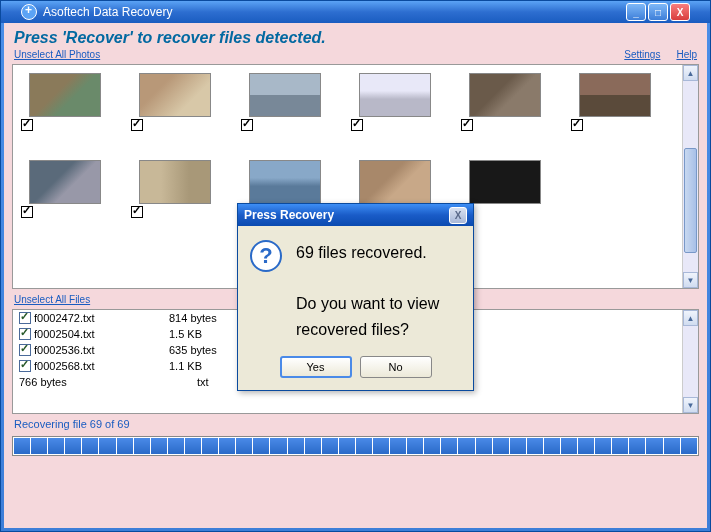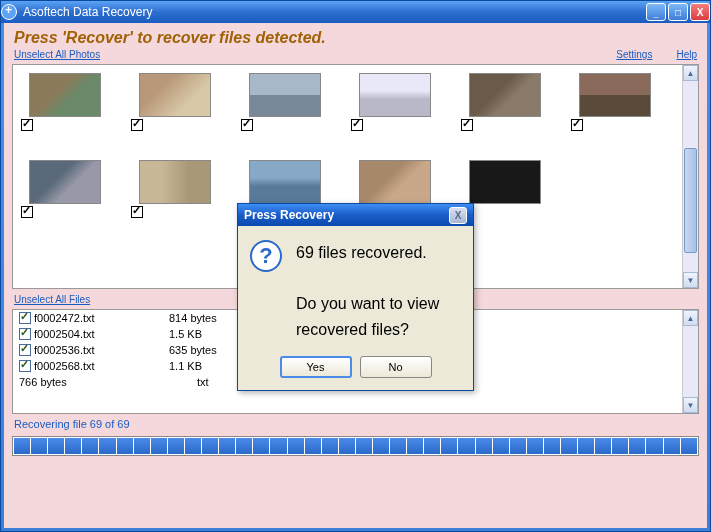"Asoftech Data Recovery" .titlebar { padding: 0 0 -> 0 20px }
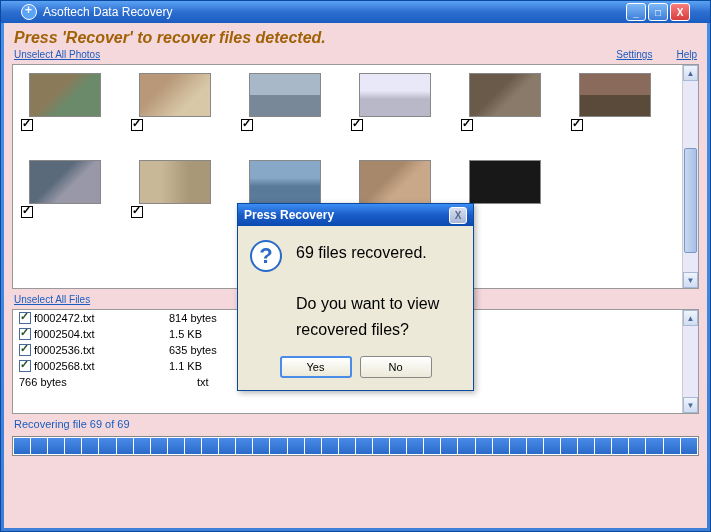"Press 'Recover' to recover files" .instruction { color: #a16207 -> #0369a1 }
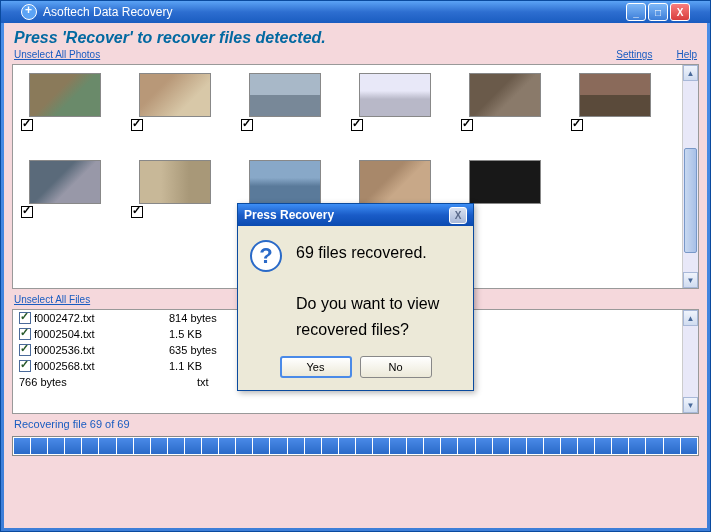"Settings" .toprow .rightlinks { gap: 24px -> 16px }
